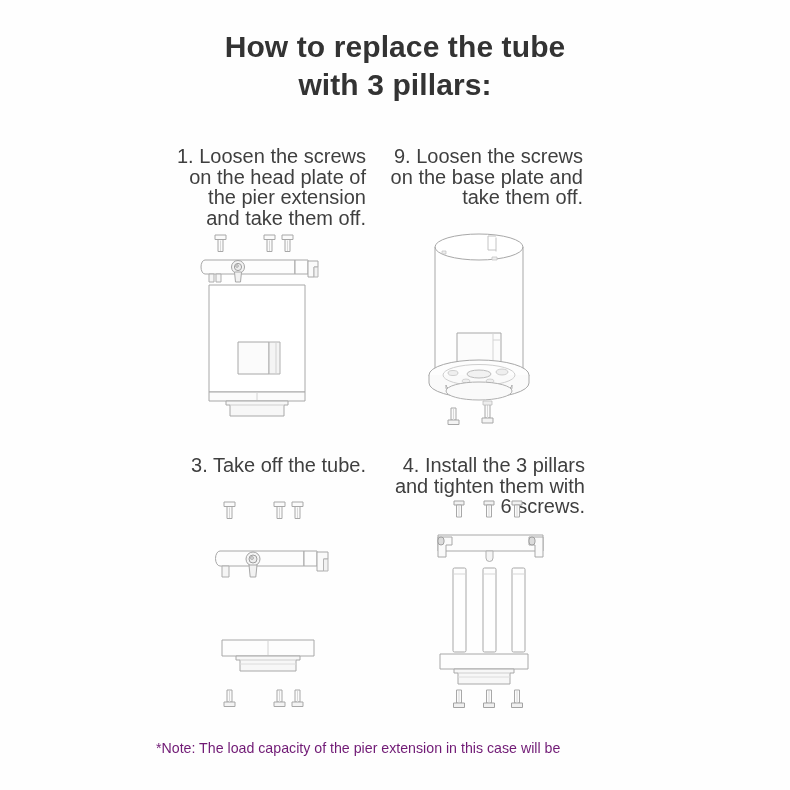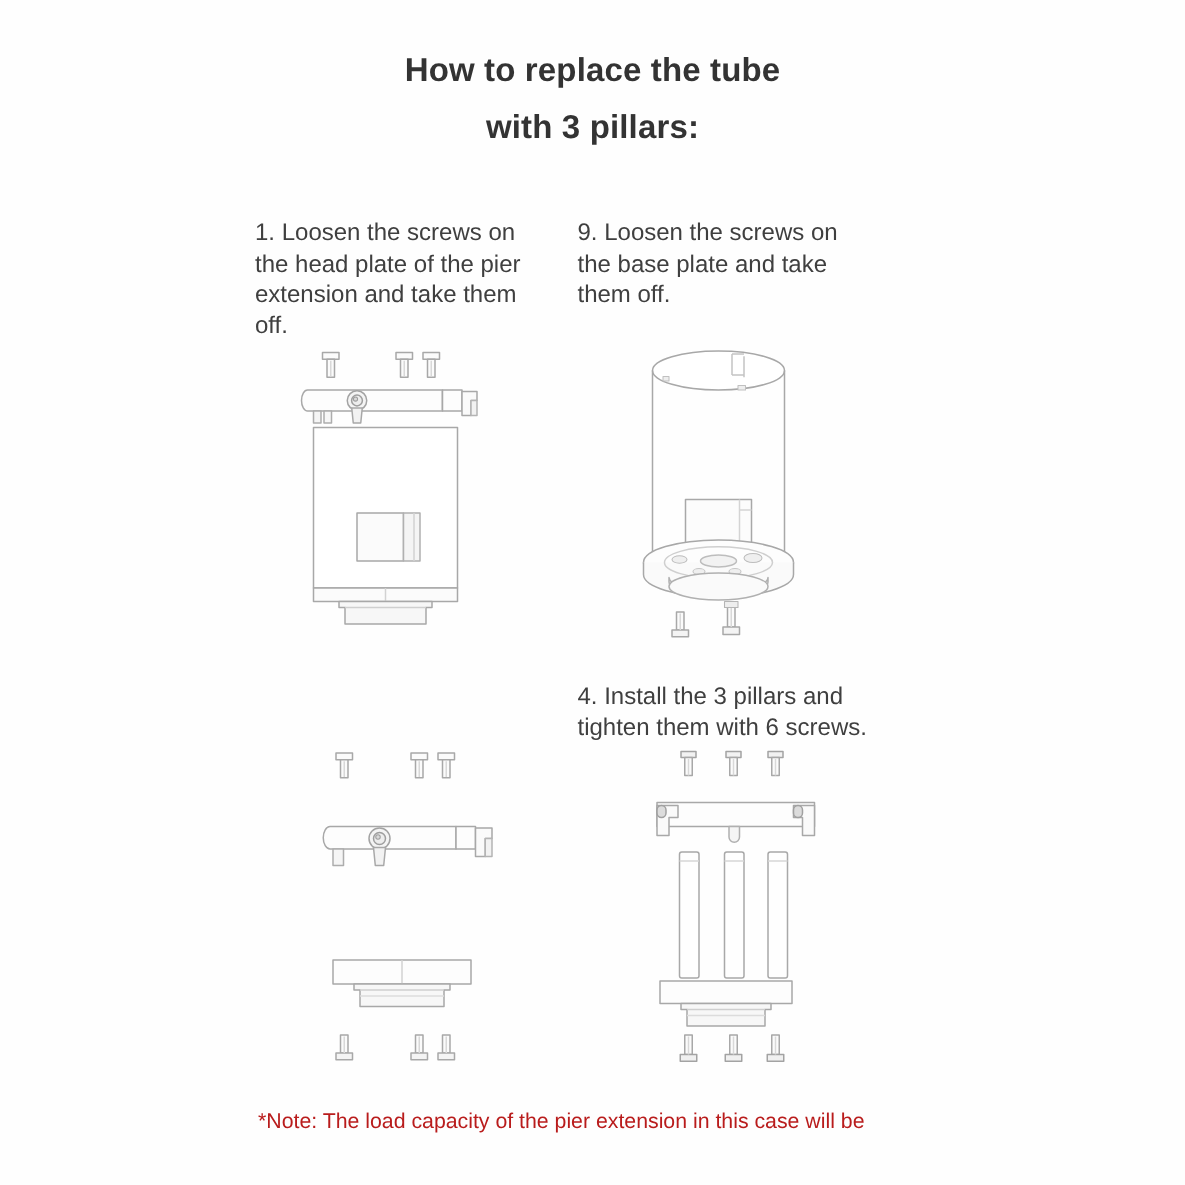"How to replace the tube" .title { font-size: 22px -> 30px }
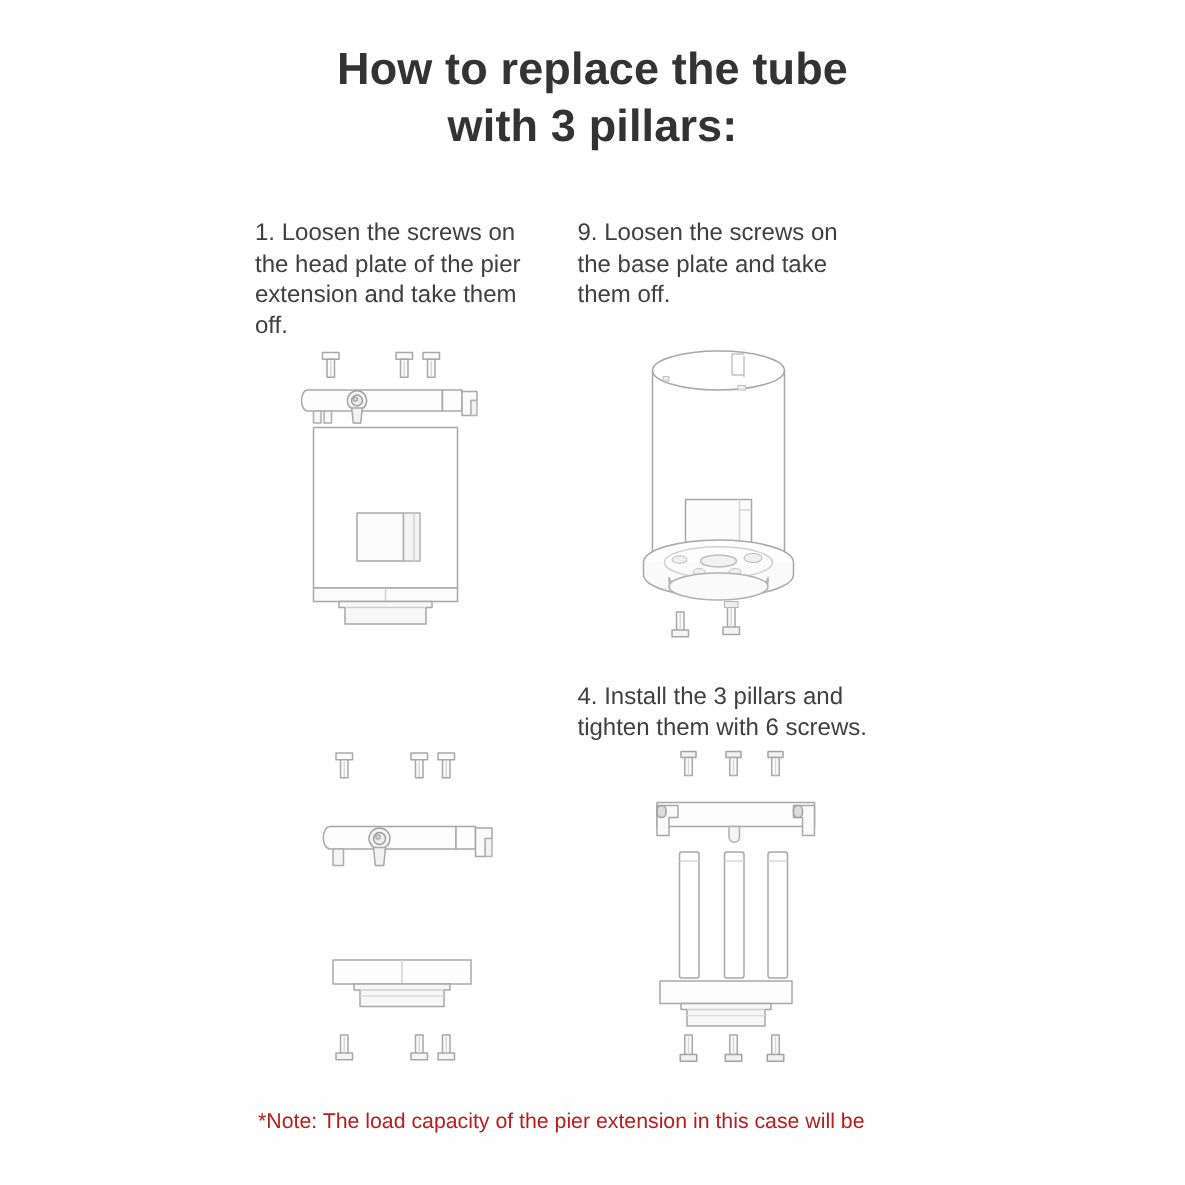"1. Loosen the screws on" .step-text { font-size: 16px -> 20px; text-align: none -> right }
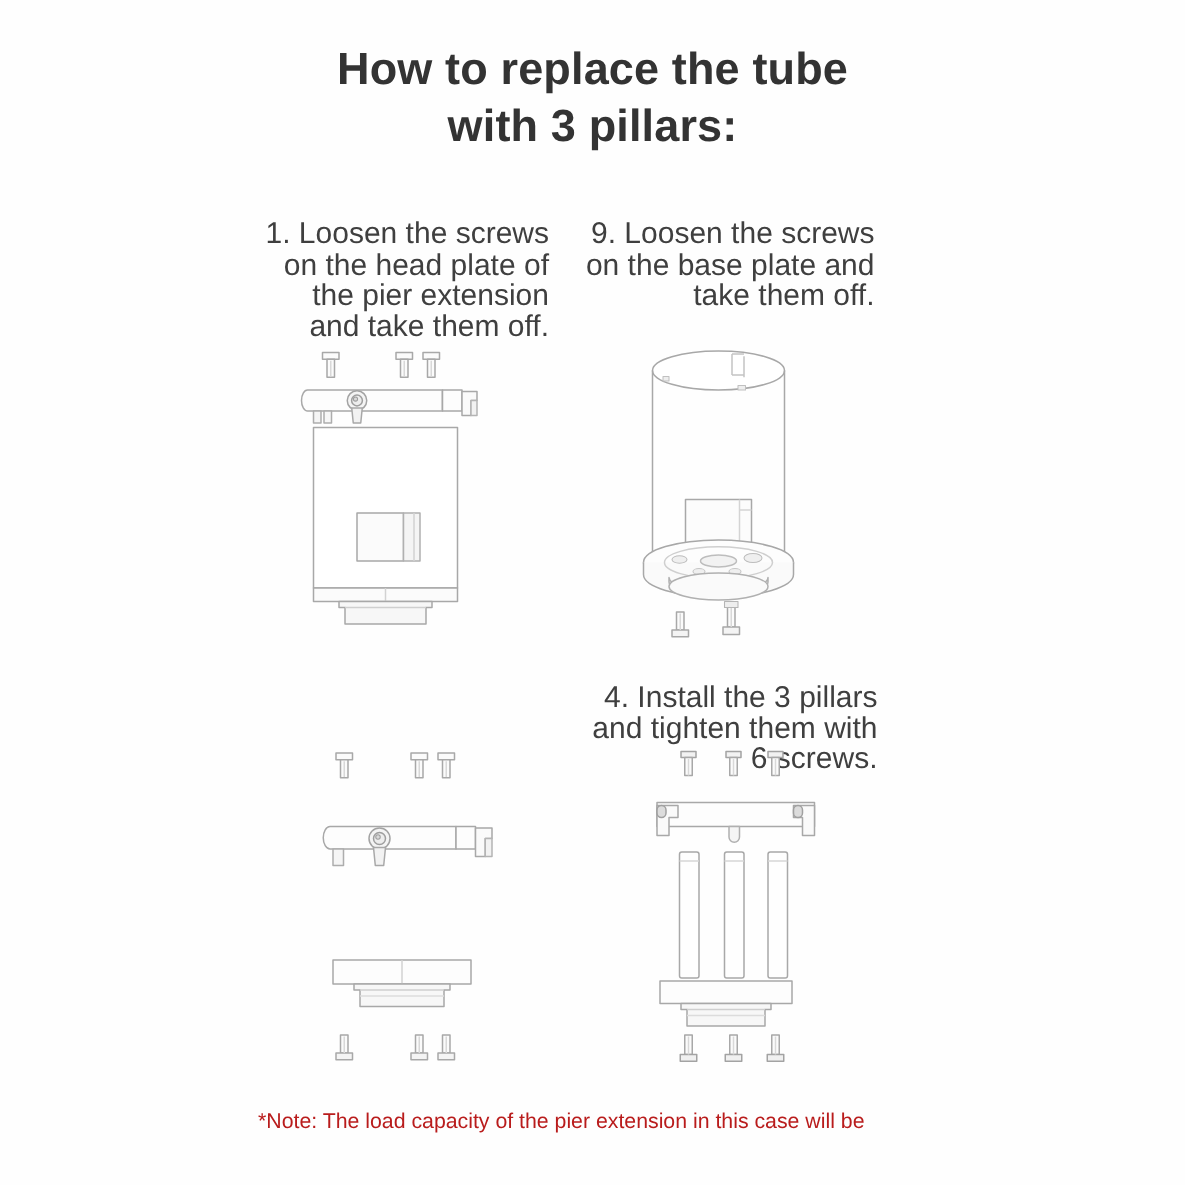"3. Take off the tube." div.step-text { html: none -> <div>3. Take off the tube.</div> }
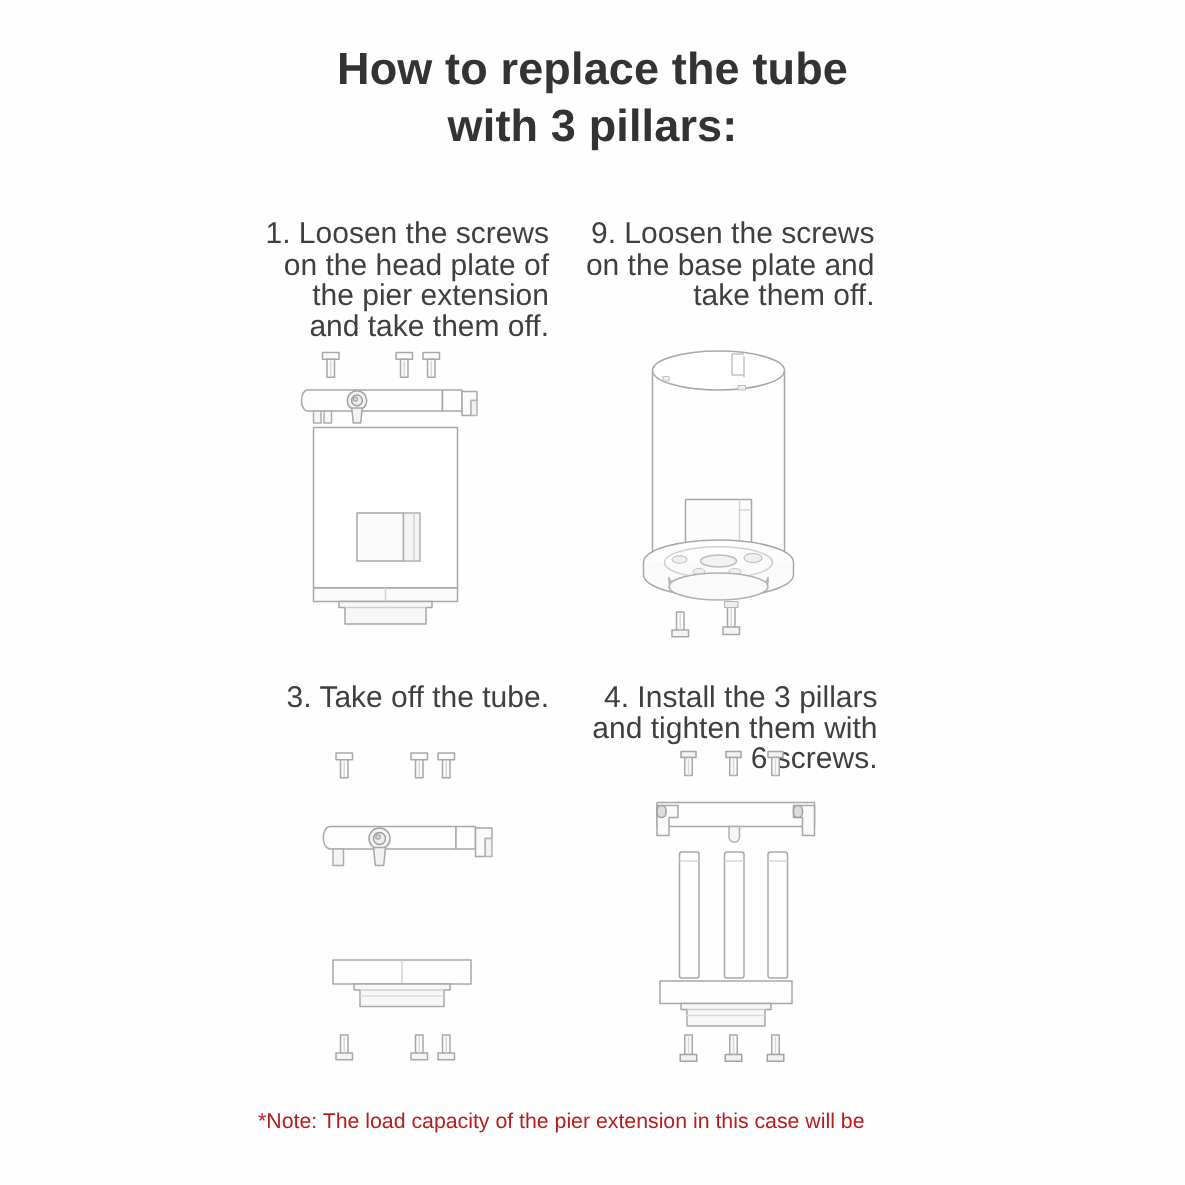"*Note: The load capacity of" .note { color: #b91c1c -> #701a75; left: 172px -> 156px }
